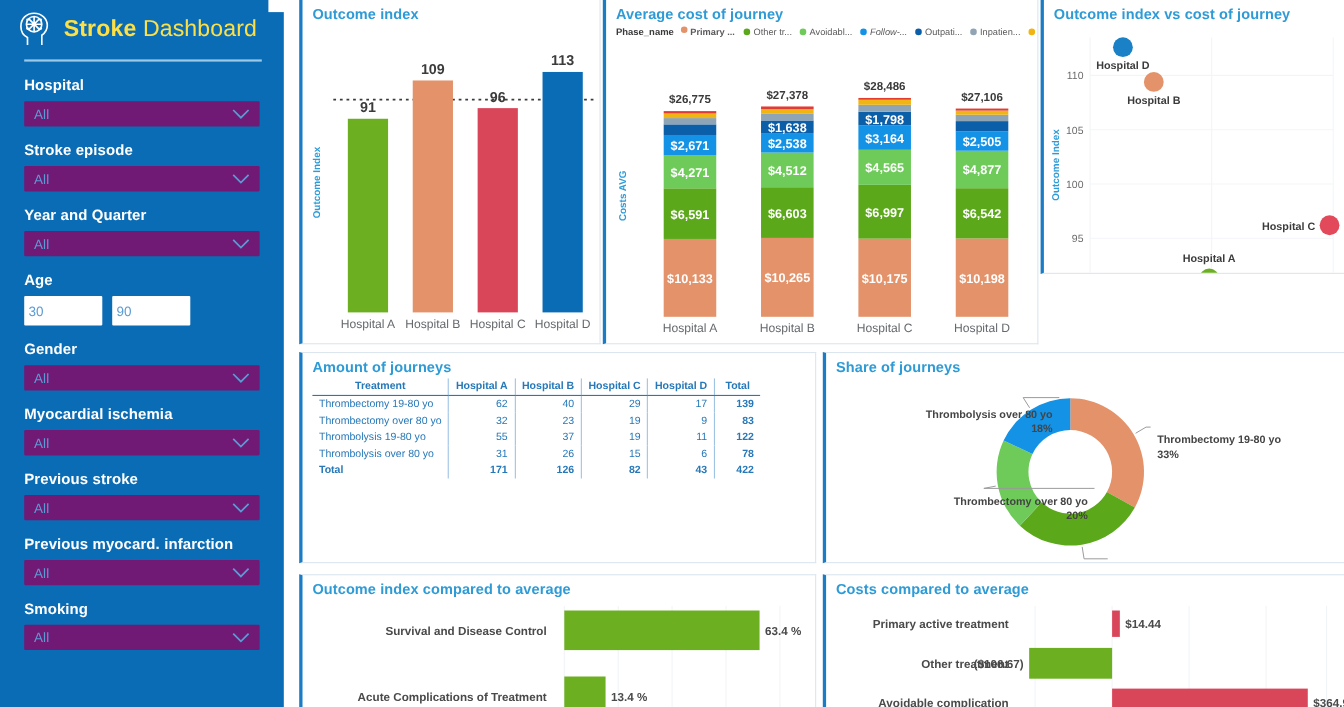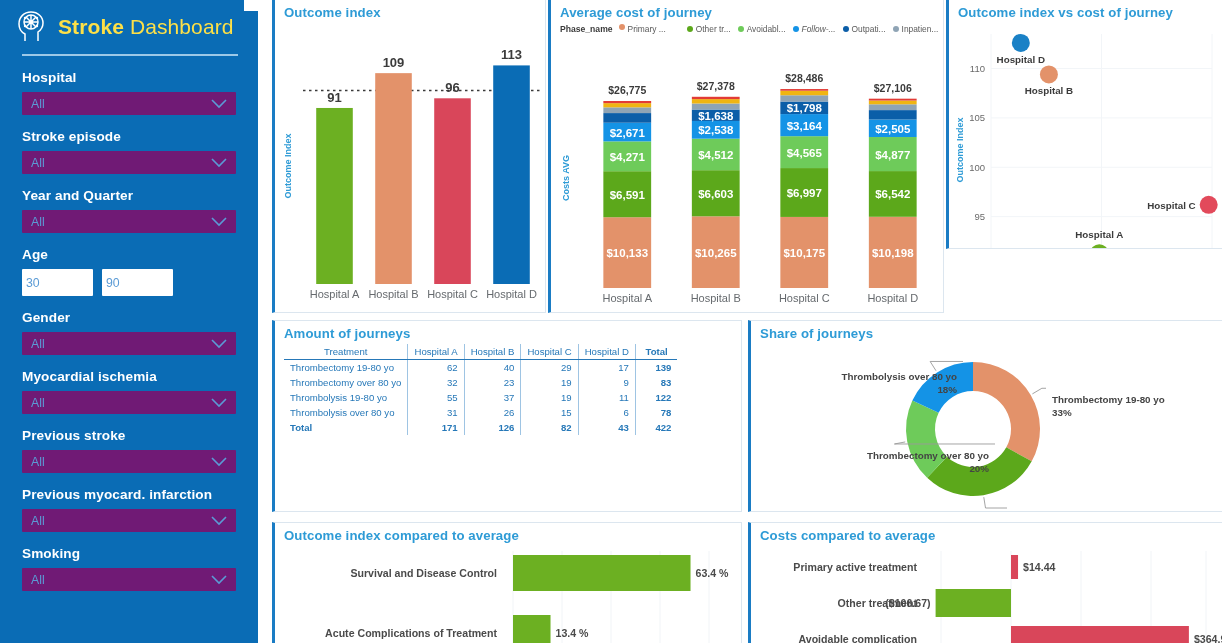"Primary ..." span { font-weight: none -> bold; margin-right: 21px -> 8px }
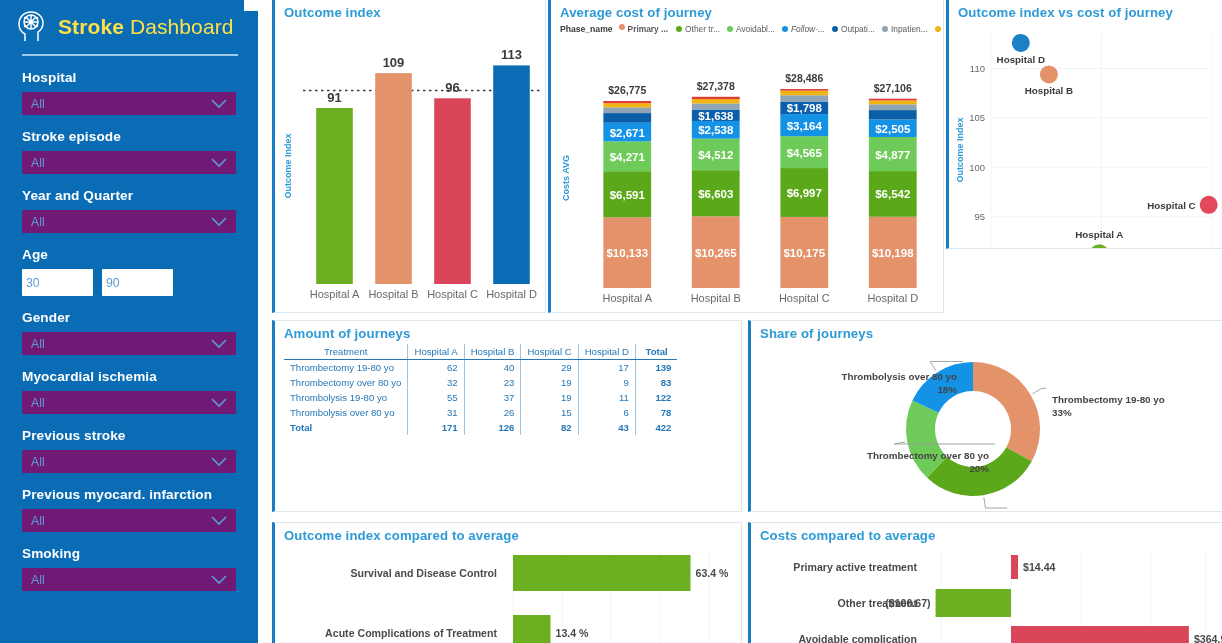"Treatment" table.journeys thead th { font-weight: normal -> bold }
